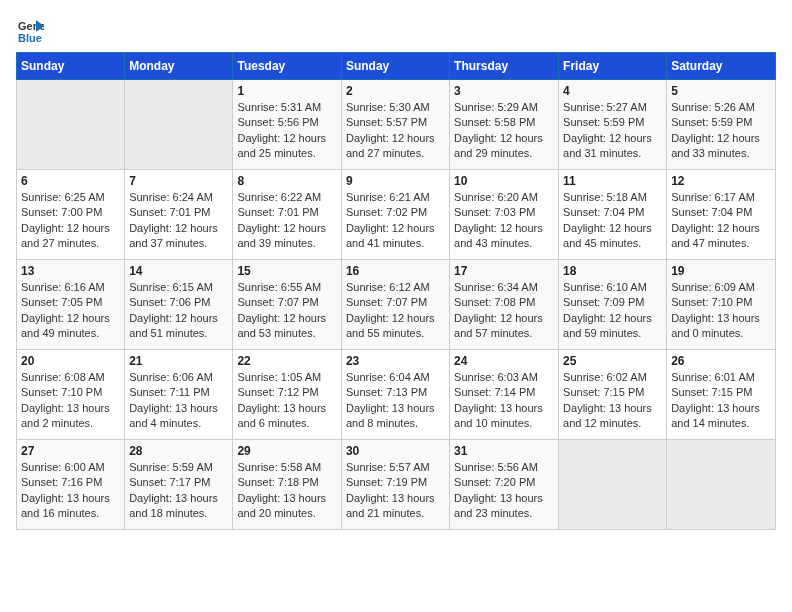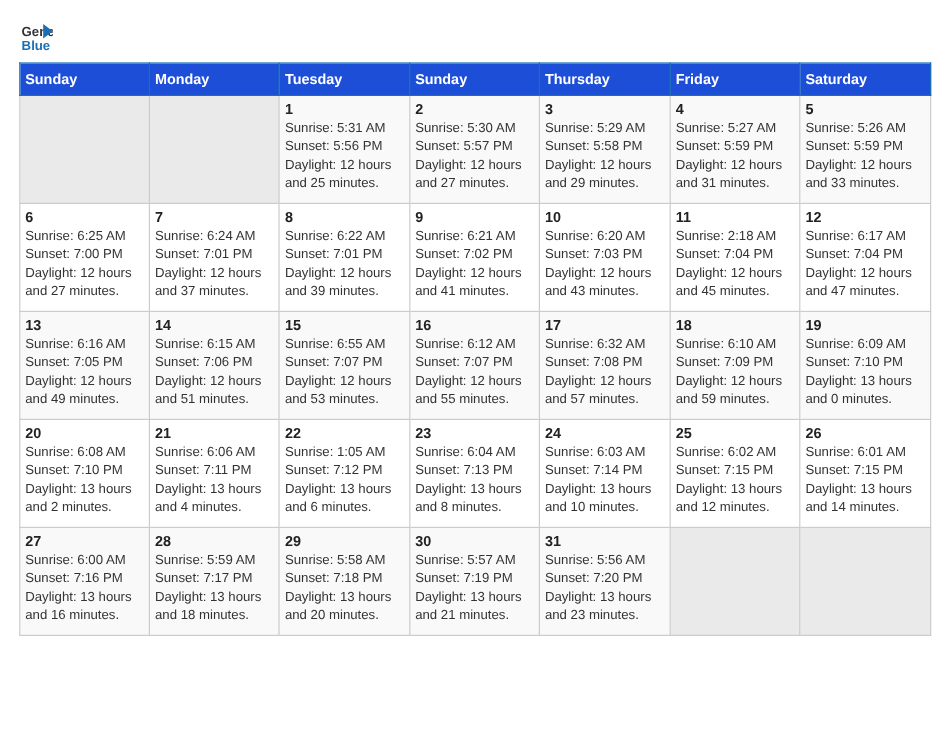"Sunrise: 2:18 AM" div.cell-text { text: 2:18 -> 5:18 }
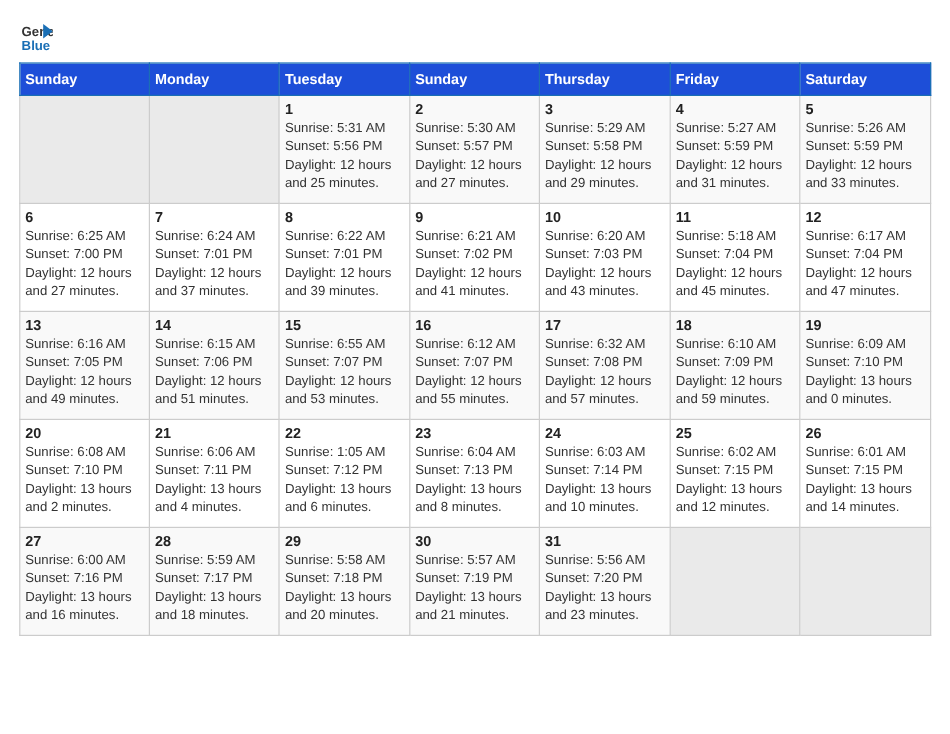"Sunrise: 6:32 AM" div.cell-text { text: 6:32 -> 6:34 }
